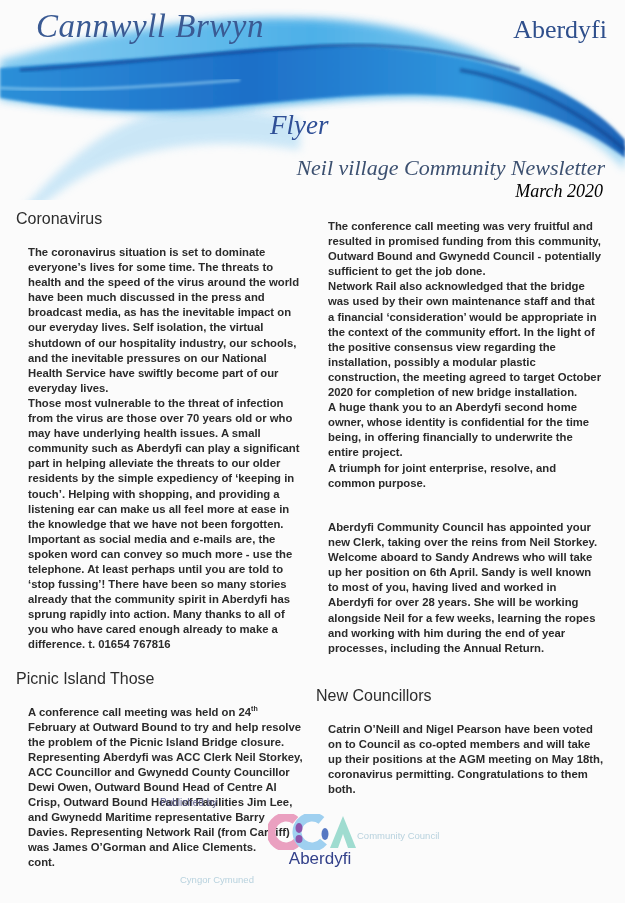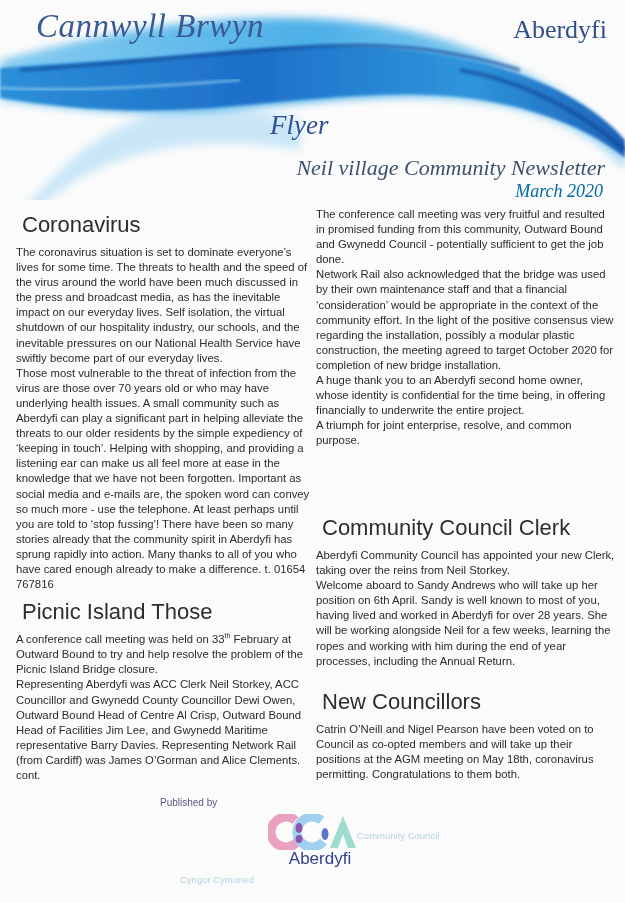"March 2020" .issue-date { color: #0369a1 -> #000000 }
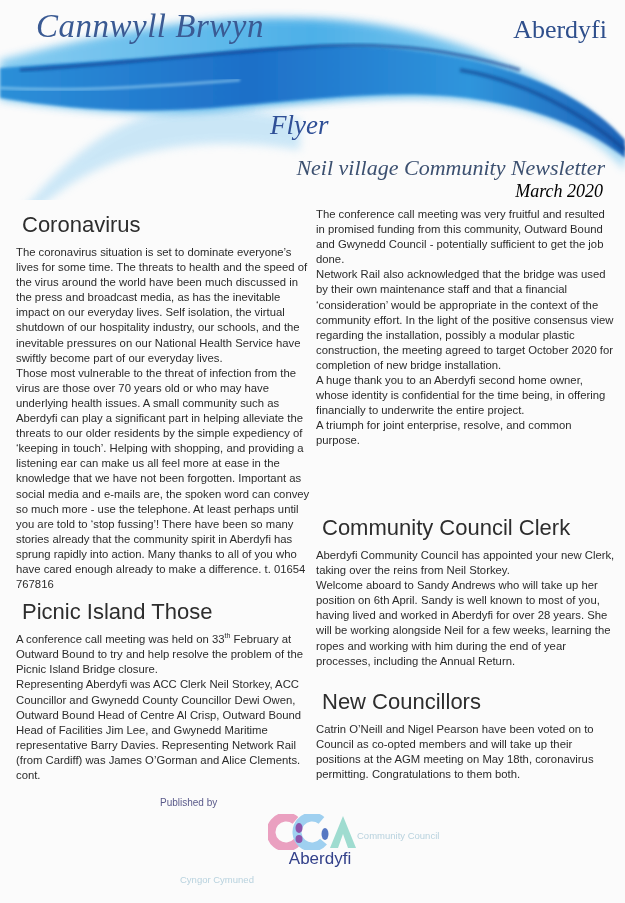"Coronavirus" .section-heading { font-size: 22px -> 16px; margin: 6px -> 0 }
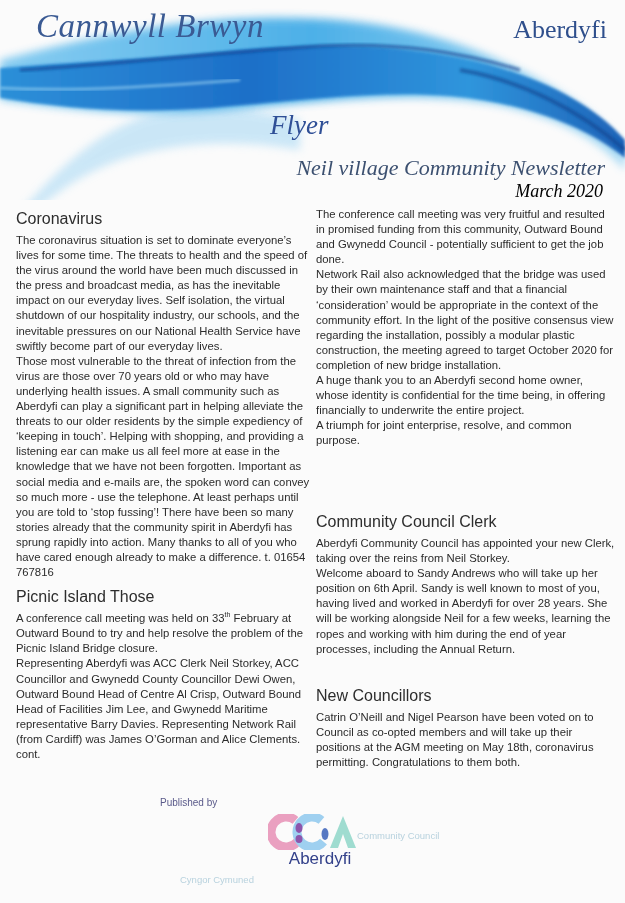"The conference call meeting was" .para { font-weight: none -> bold; margin: 0 -> 12px }
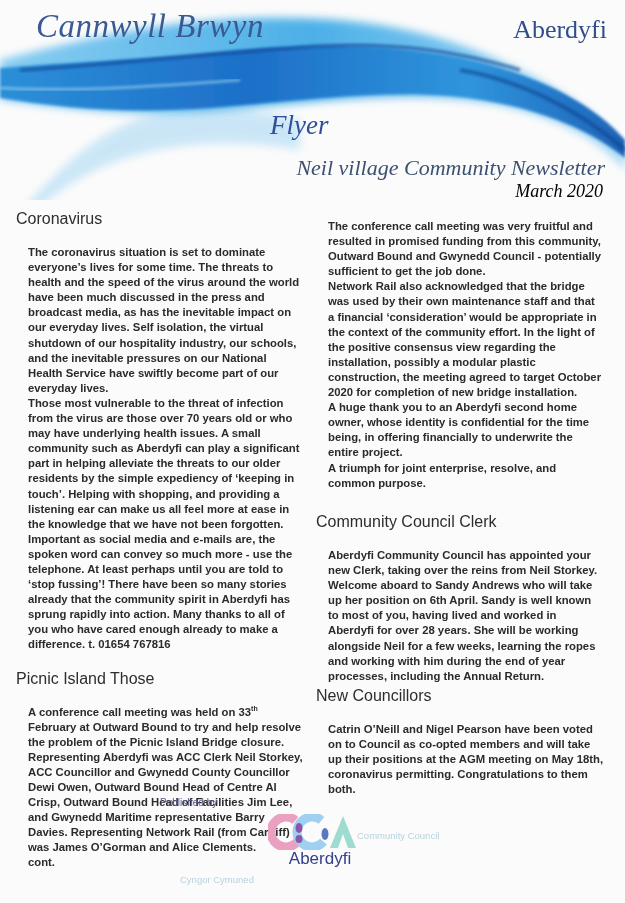"Community Council Clerk" h2.section-heading { html: <h2>Community Council Clerk</h2> -> none }
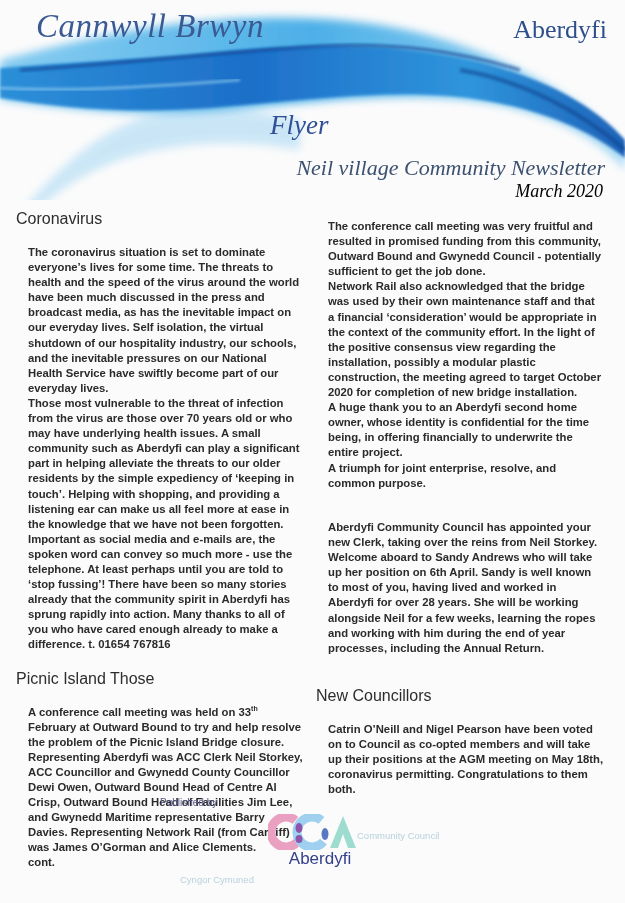"A conference call meeting was" span { text: 33 -> 24 }
